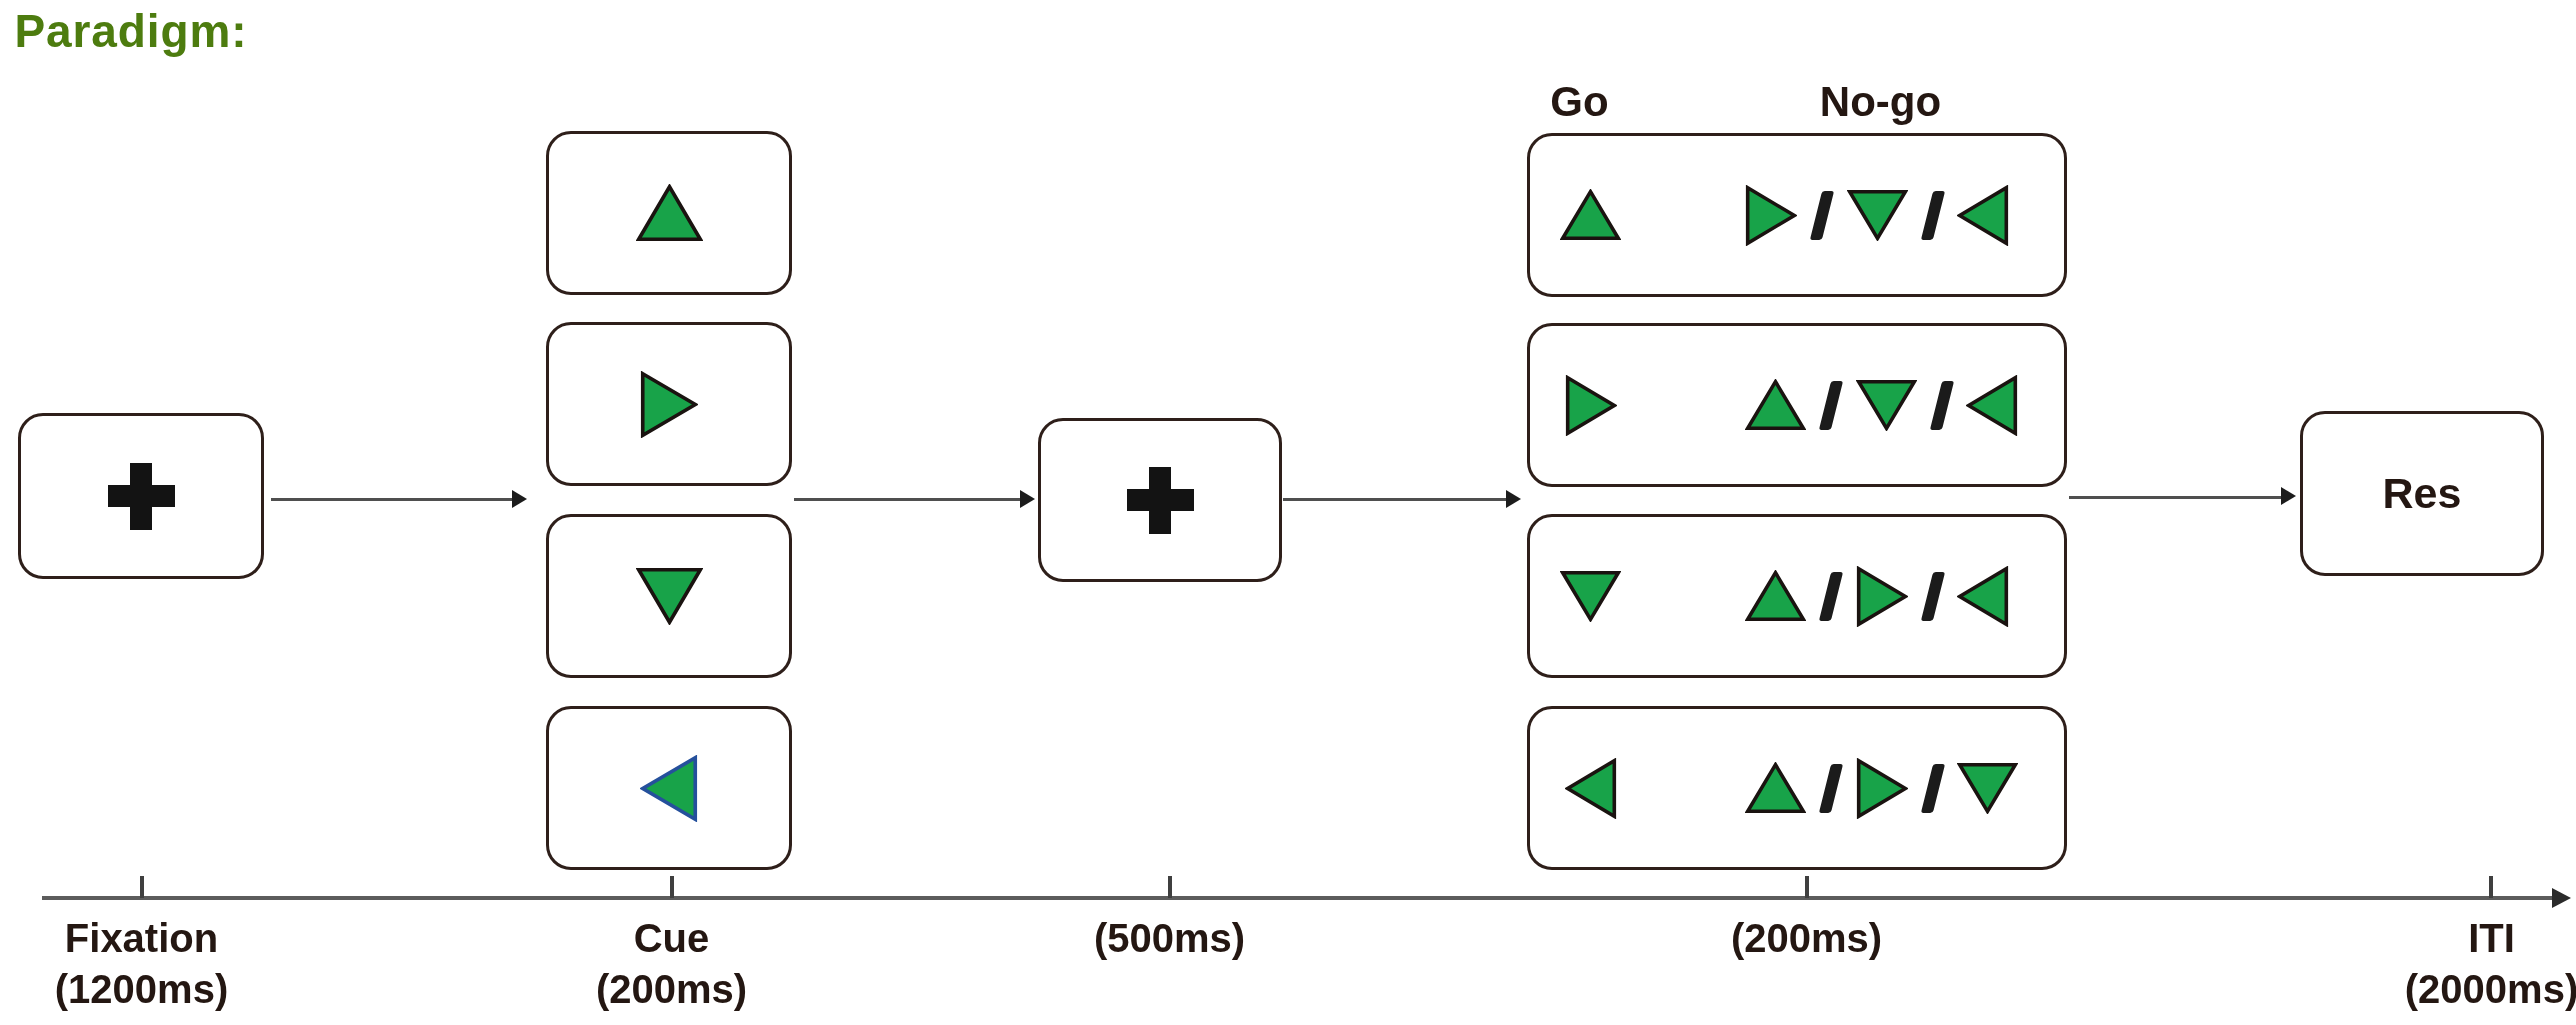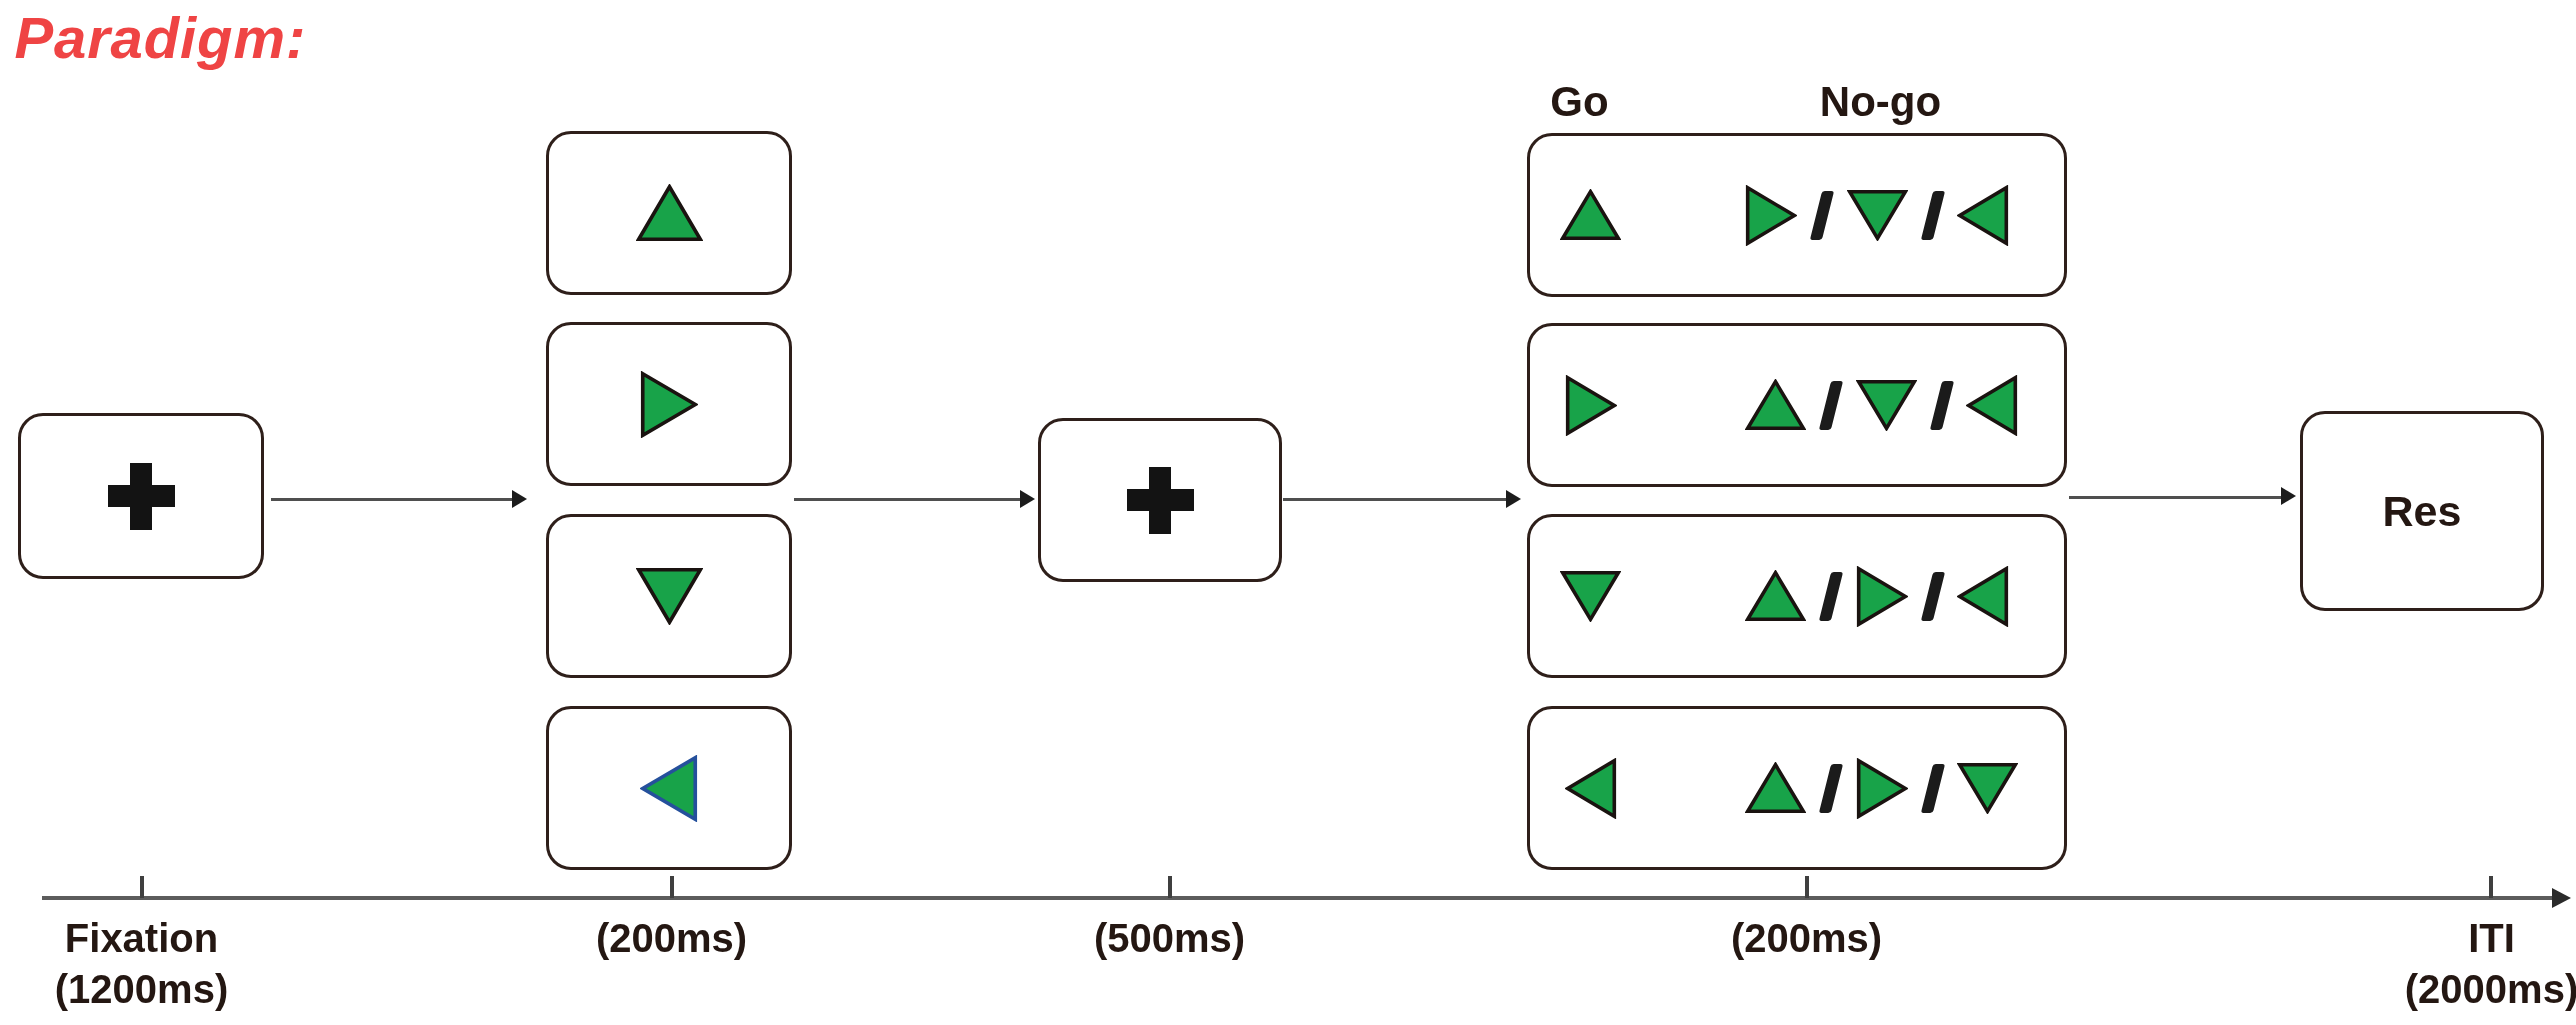"Paradigm:" .title { color: #ef4444 -> #4d7c0f; font-size: 58px -> 46px; font-style: italic -> none }
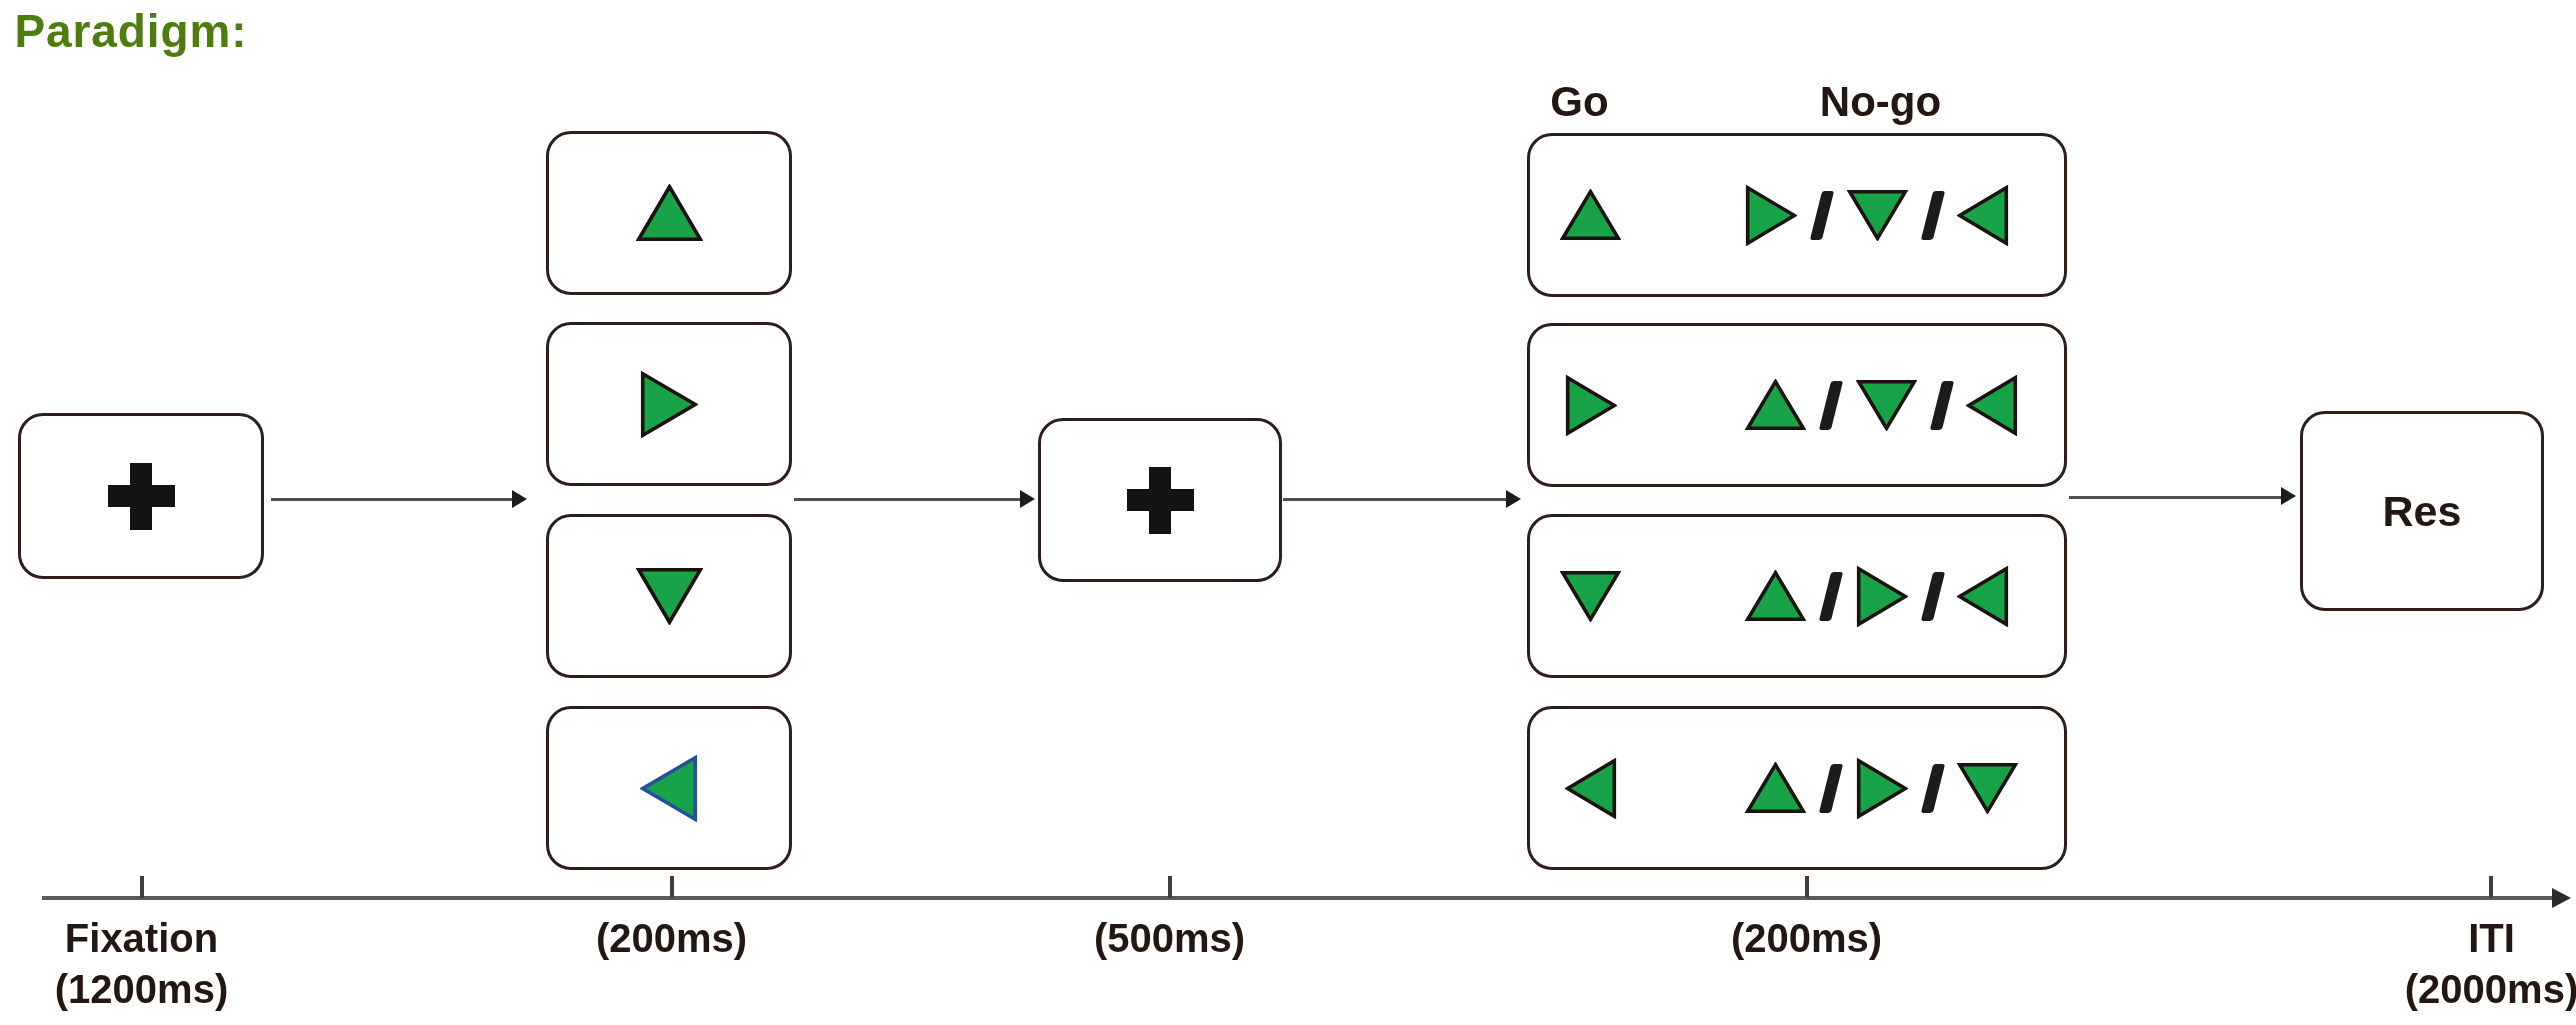"Res" div.box { height: 200px -> 165px }
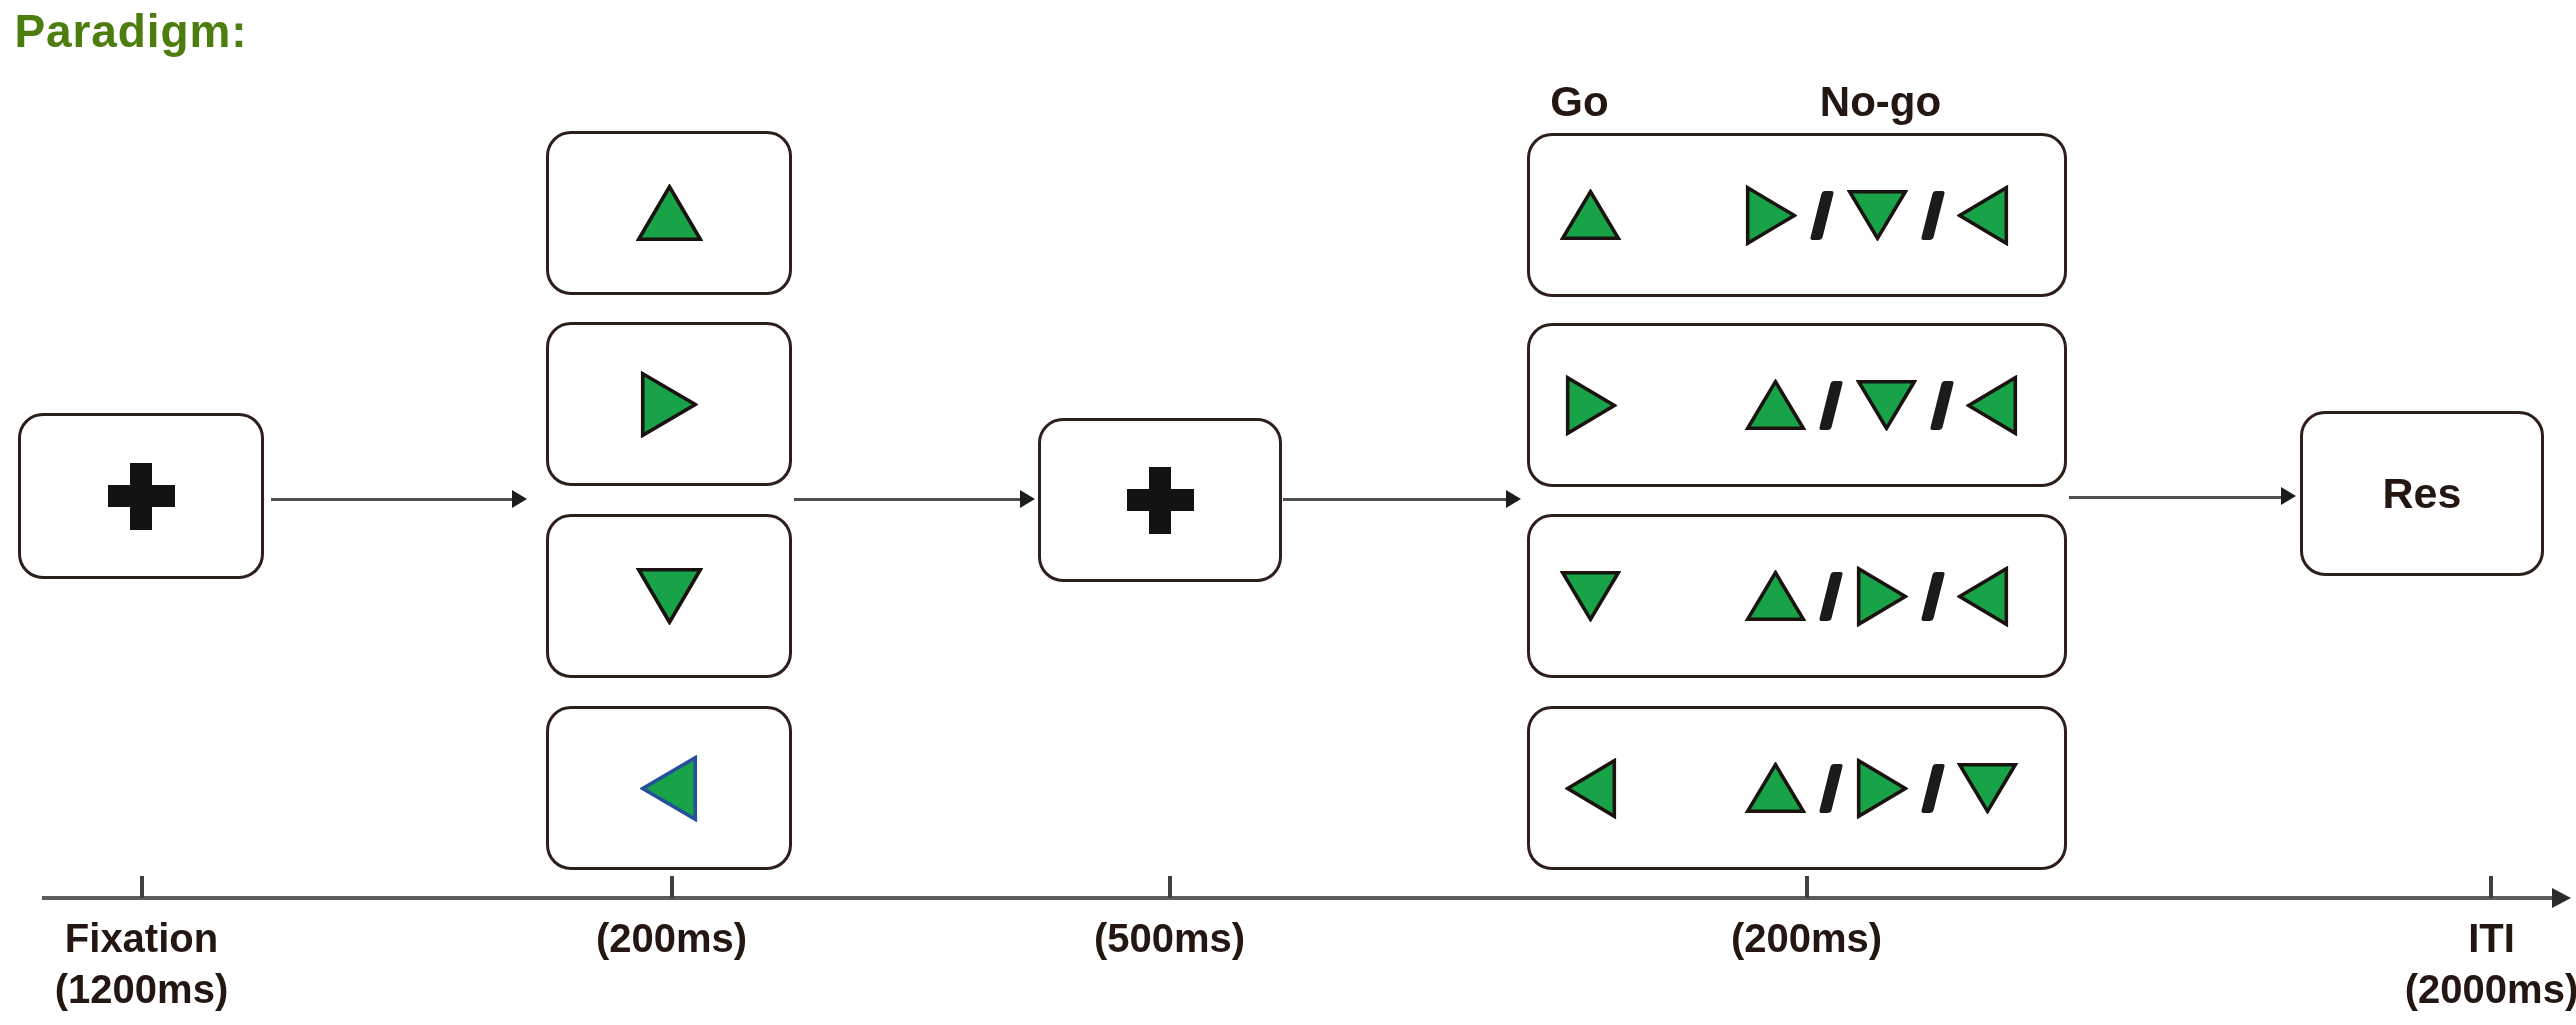"Cue" div { html: none -> <div>Cue</div> }
